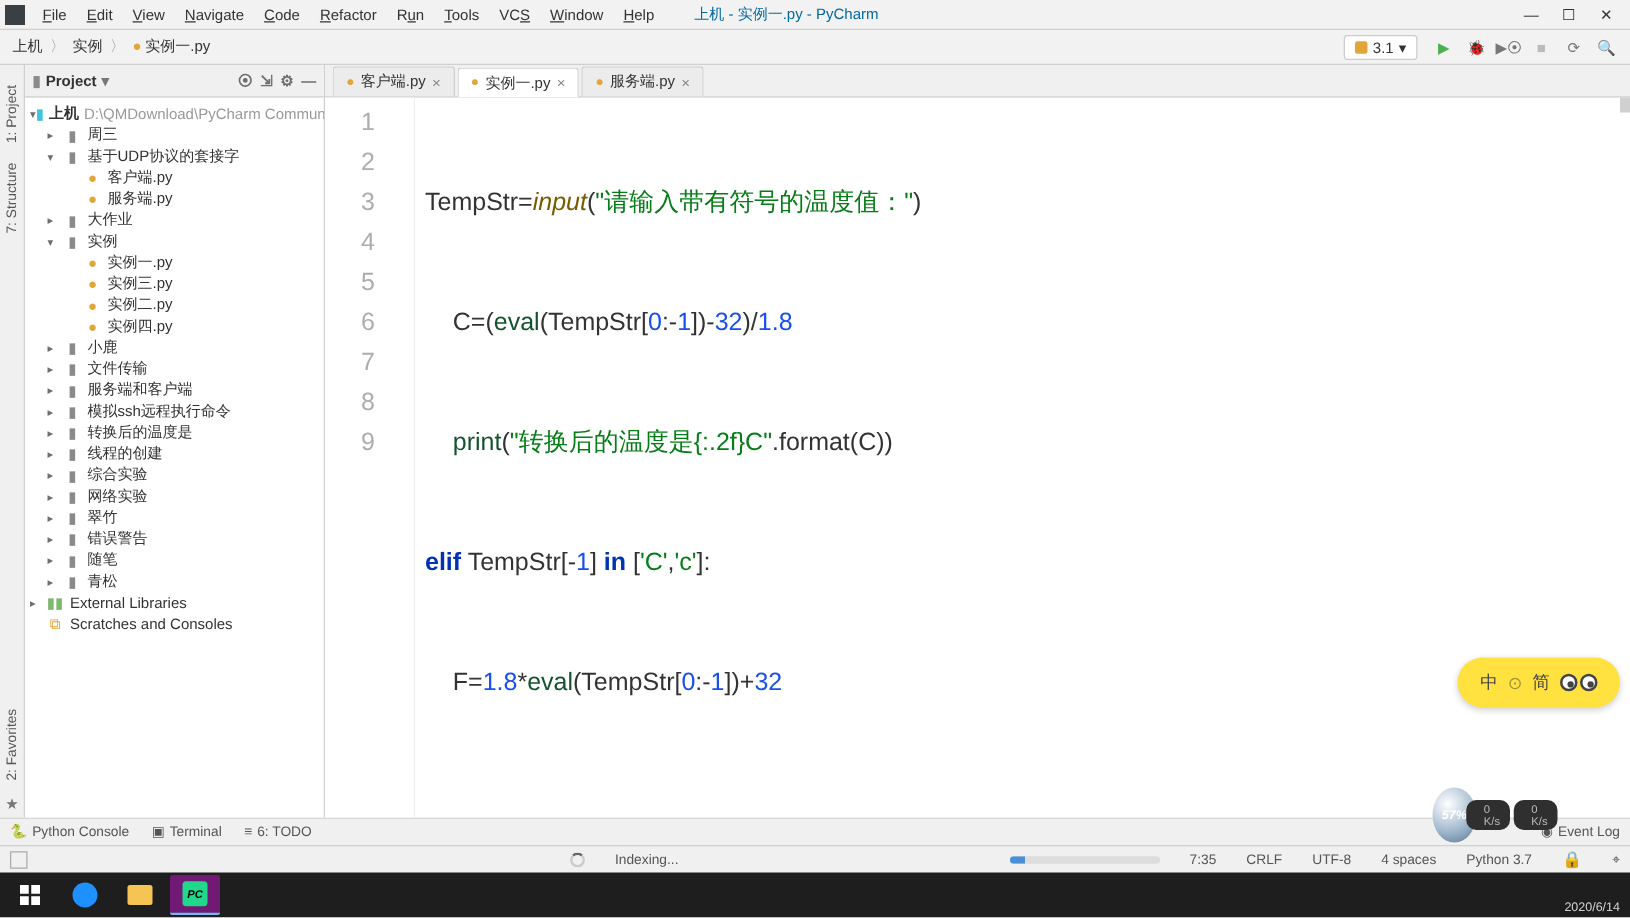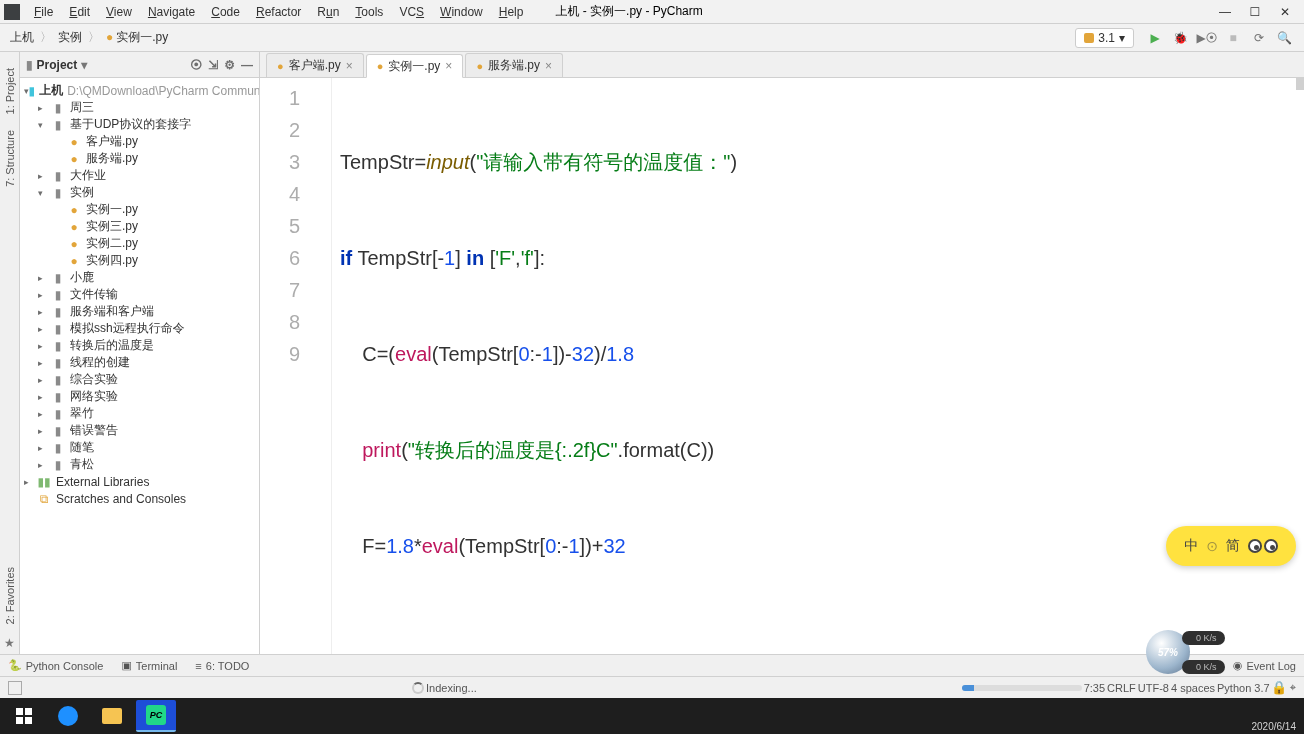"上机 - 实例一.py - PyCharm" .menubar .title { color: #000000 -> #0369a1 }
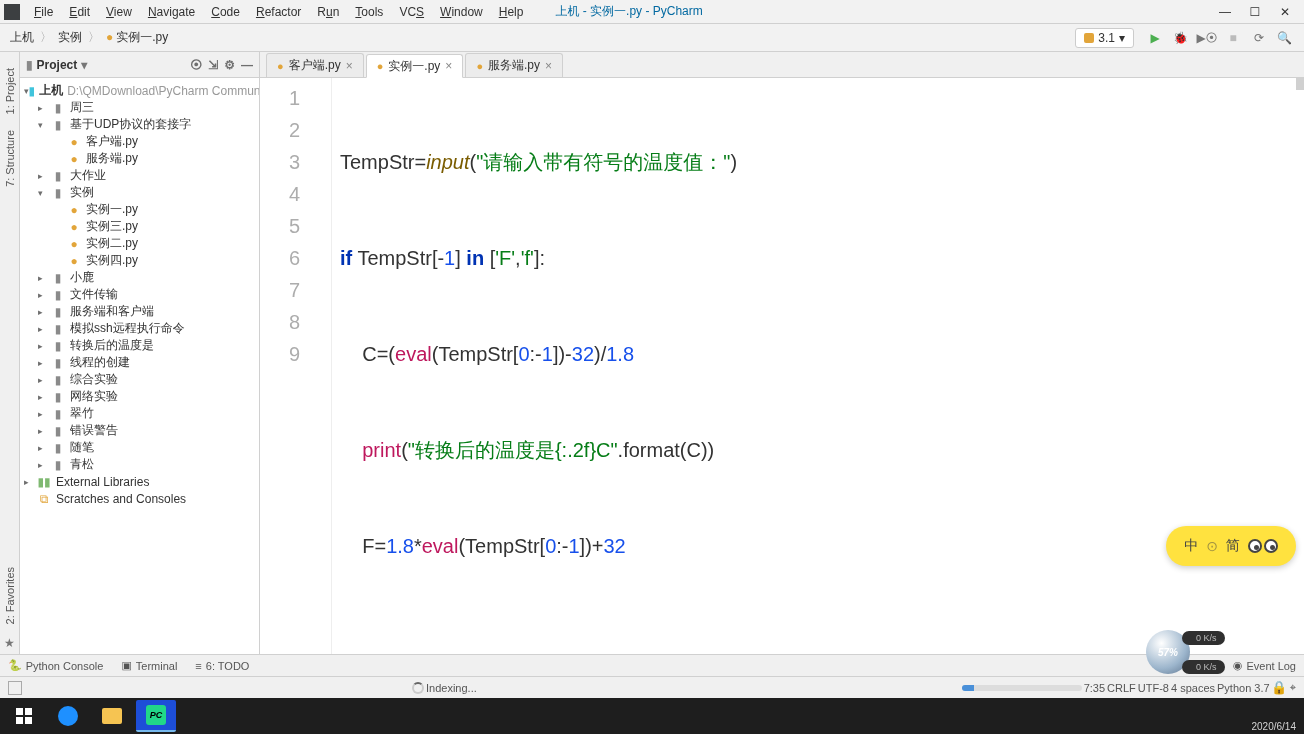"if TempStr[-1] in ['F','f']:" div.line { html: <div><span>if</span><span> TempStr[-</span><span>1</span><span>] </span><span>in</span><span> [</span><span>'F'</span><span>,</span><span>'f'</span><span>]:</span></div> -> none }
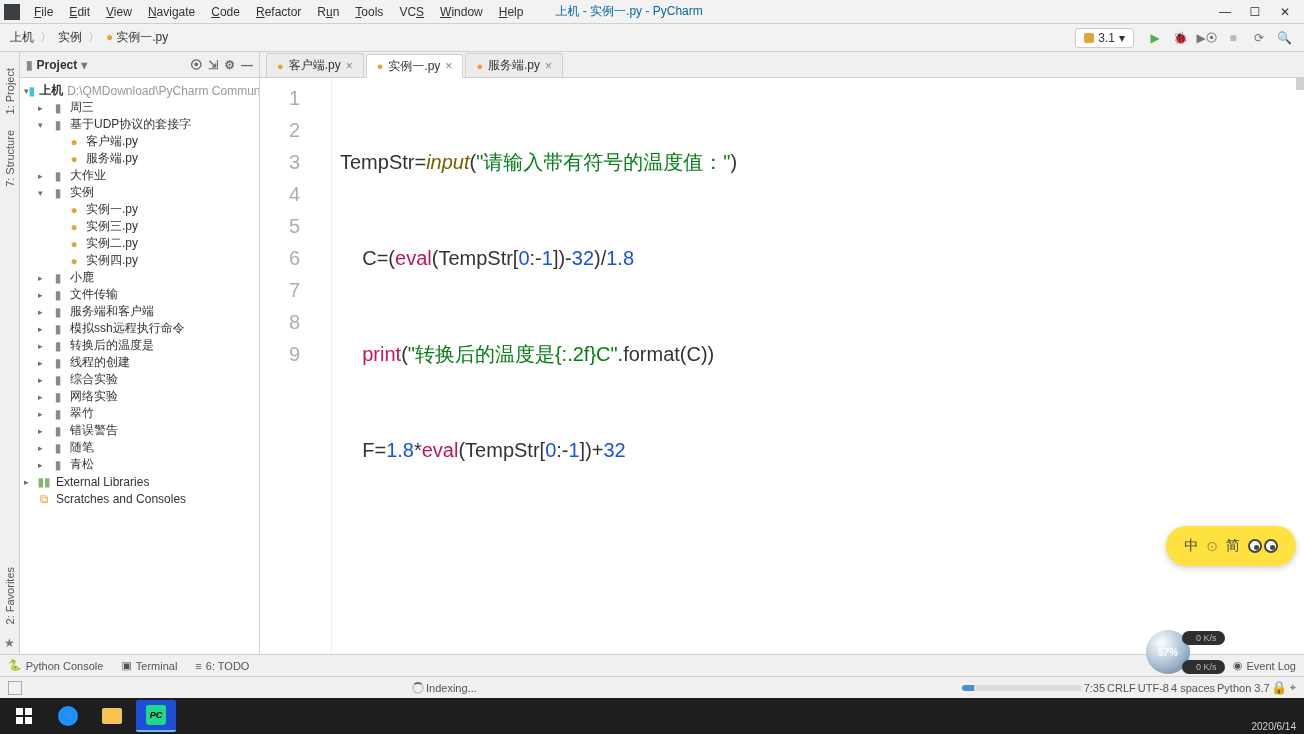"eval" .bi { color: #be185d -> #14532d }
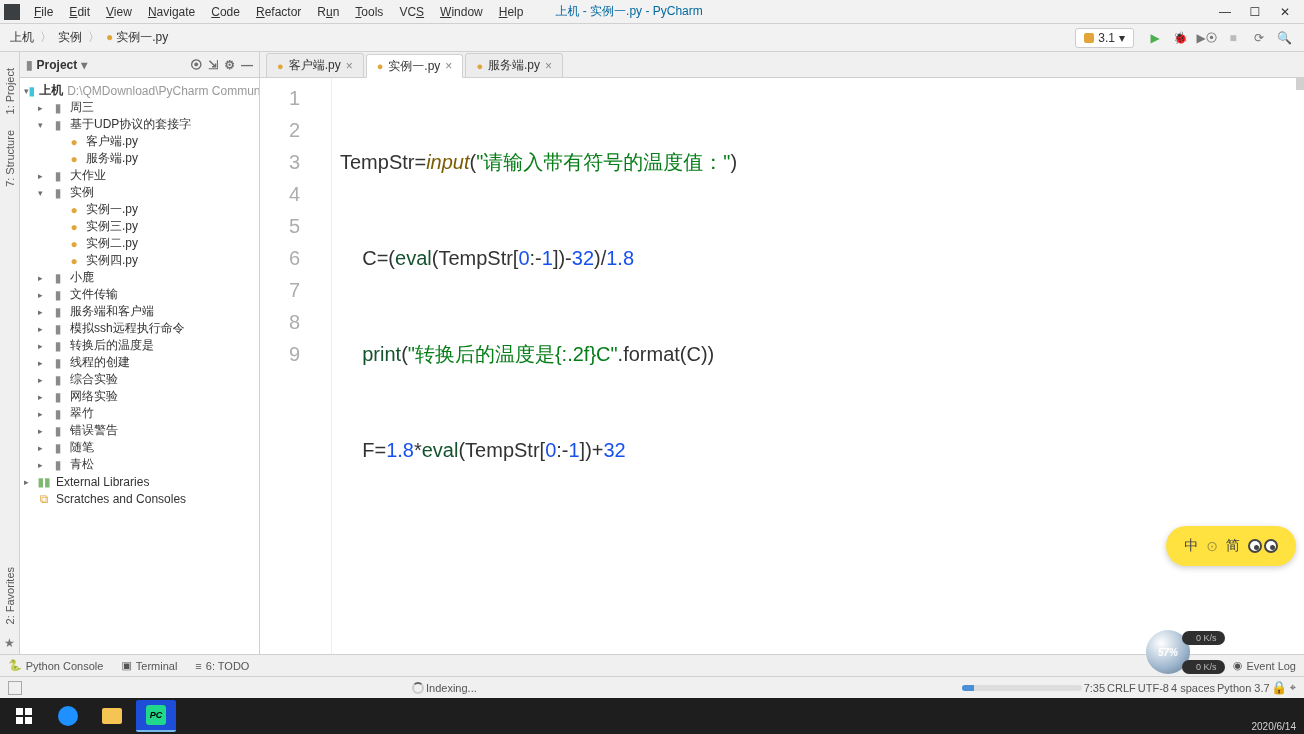"elif TempStr[-1] in ['C','c']:" div.line { html: none -> <div><span>elif</span><span> TempStr[-</span><span>1</span><span>] </span><span>in</span><span> [</span><span>'C'</span><span>,</span><span>'c'</span><span>]:</span></div> }
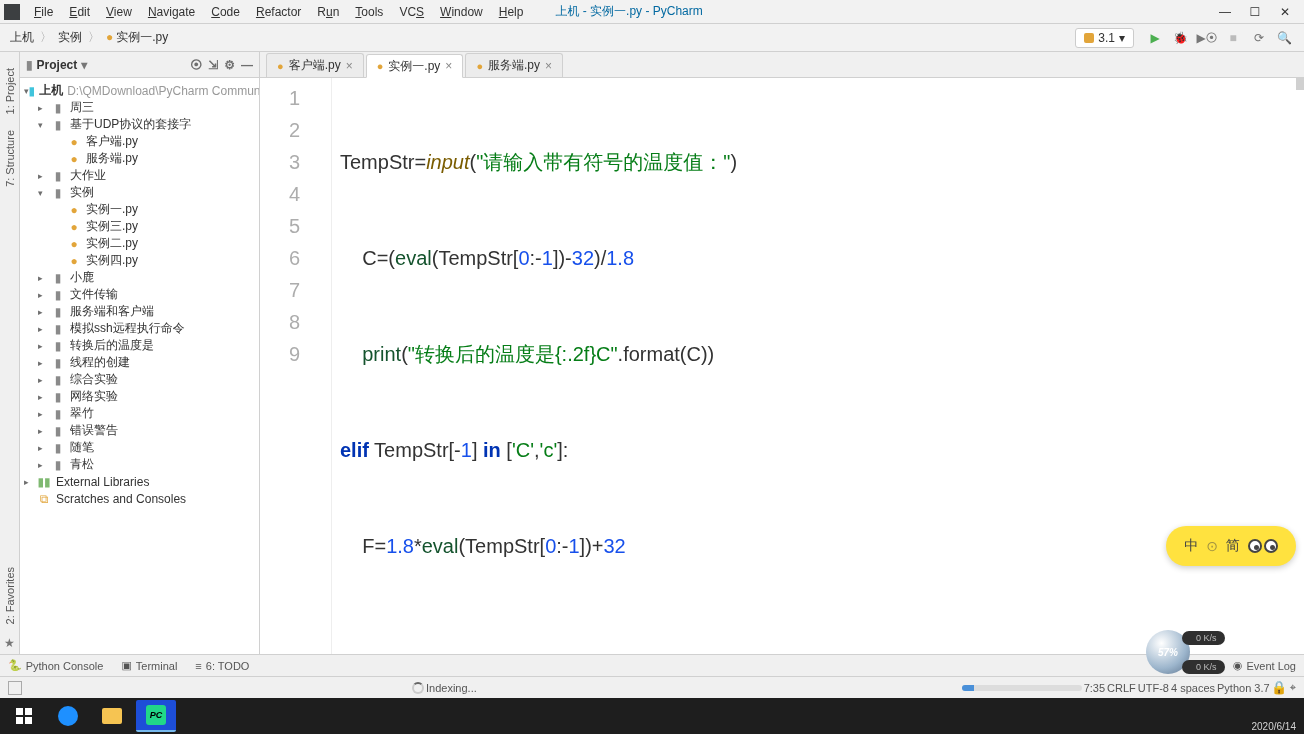"0 K/s" .net-widget .pills { flex-direction: column -> row; gap: 15px -> 3px }
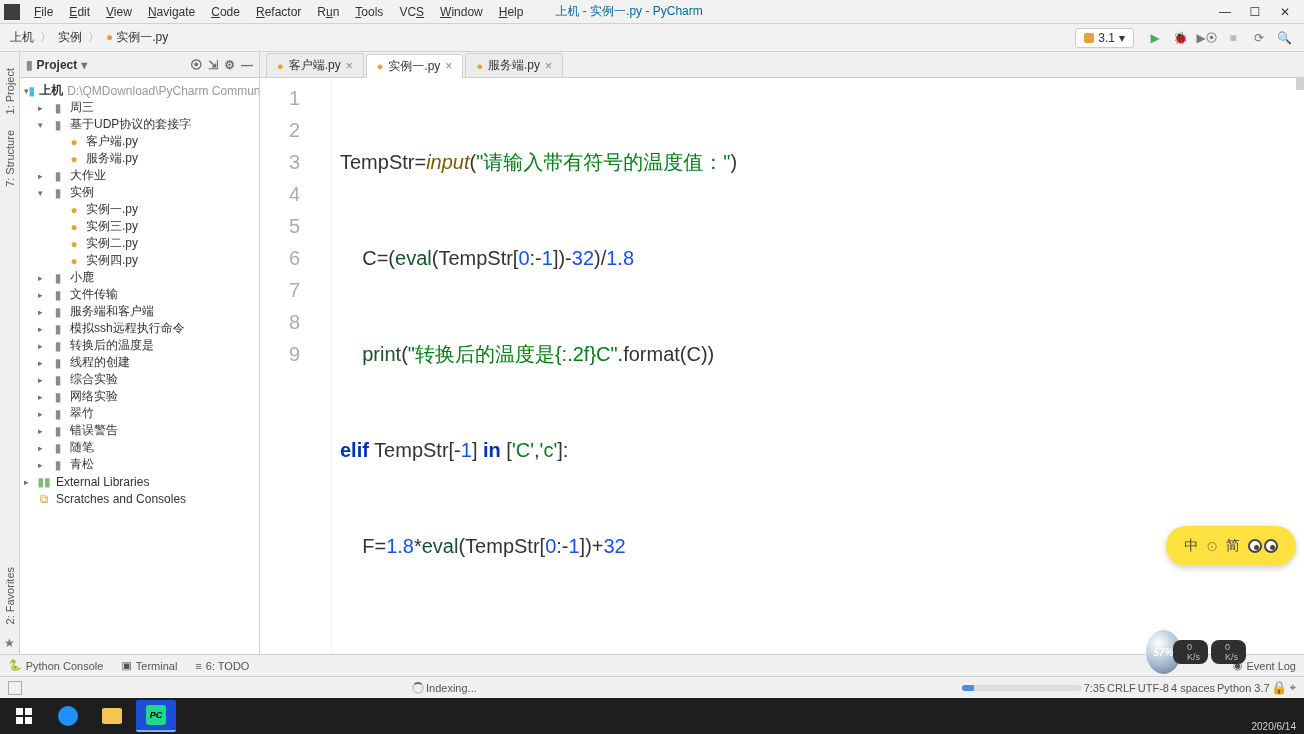"Indexing..." .statusbar { gap: 2px -> 24px }
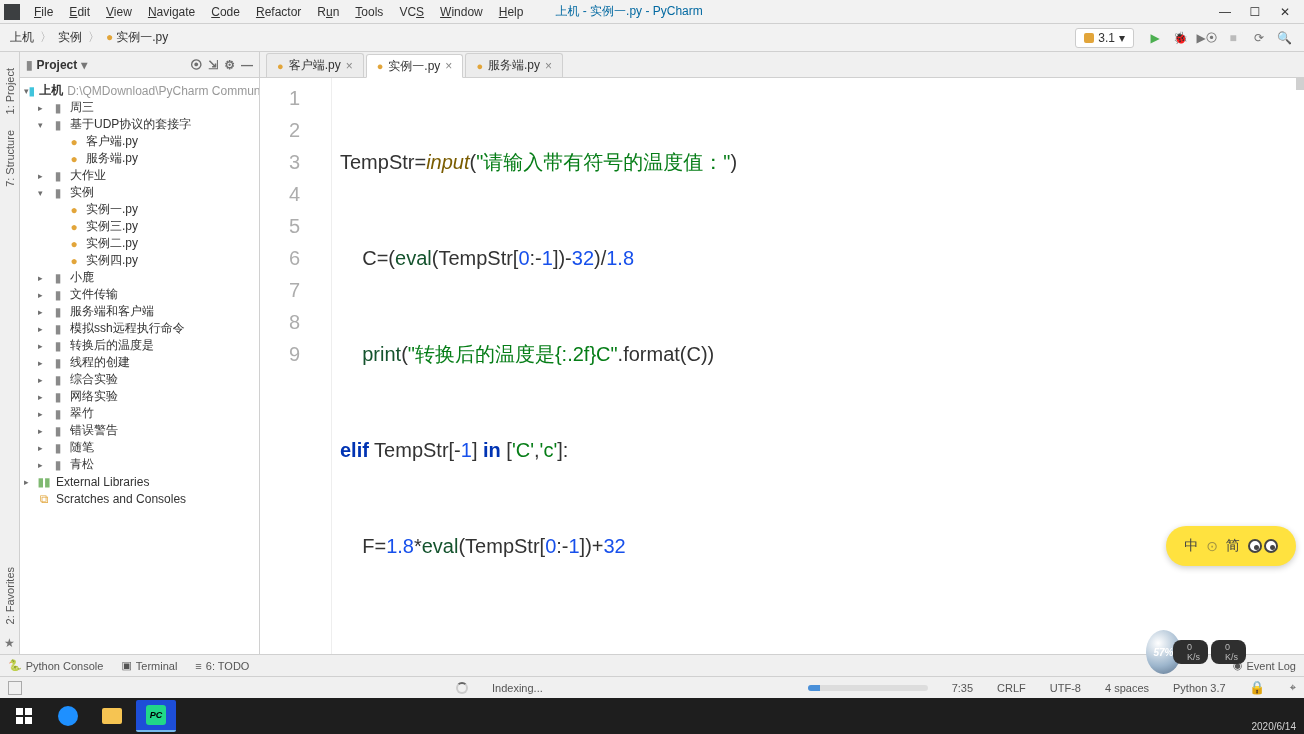"PC" .taskbar .tb-item.active { background: #1d4ed8 -> #701a75 }
